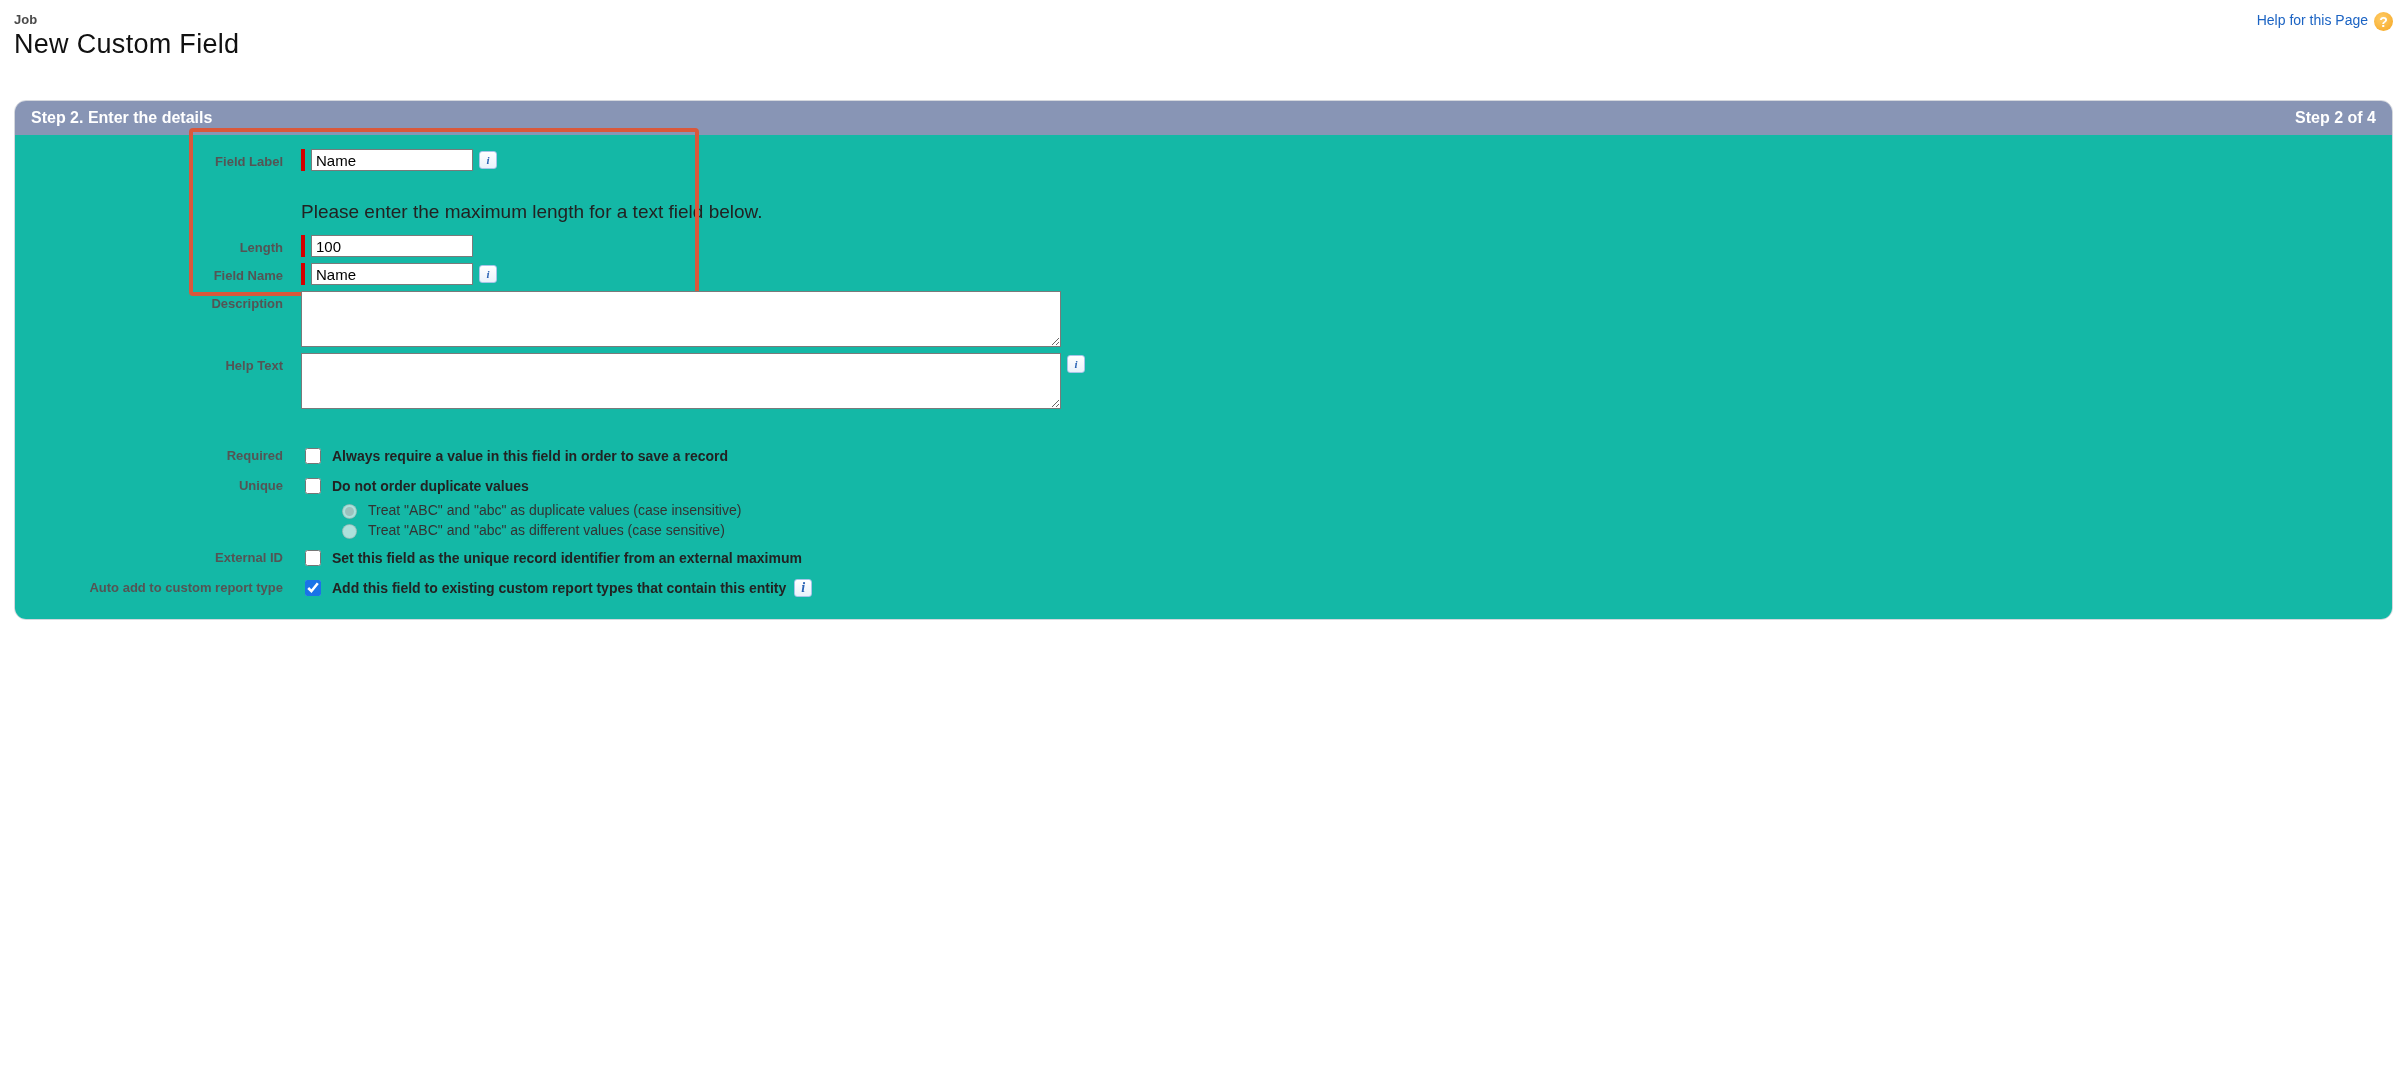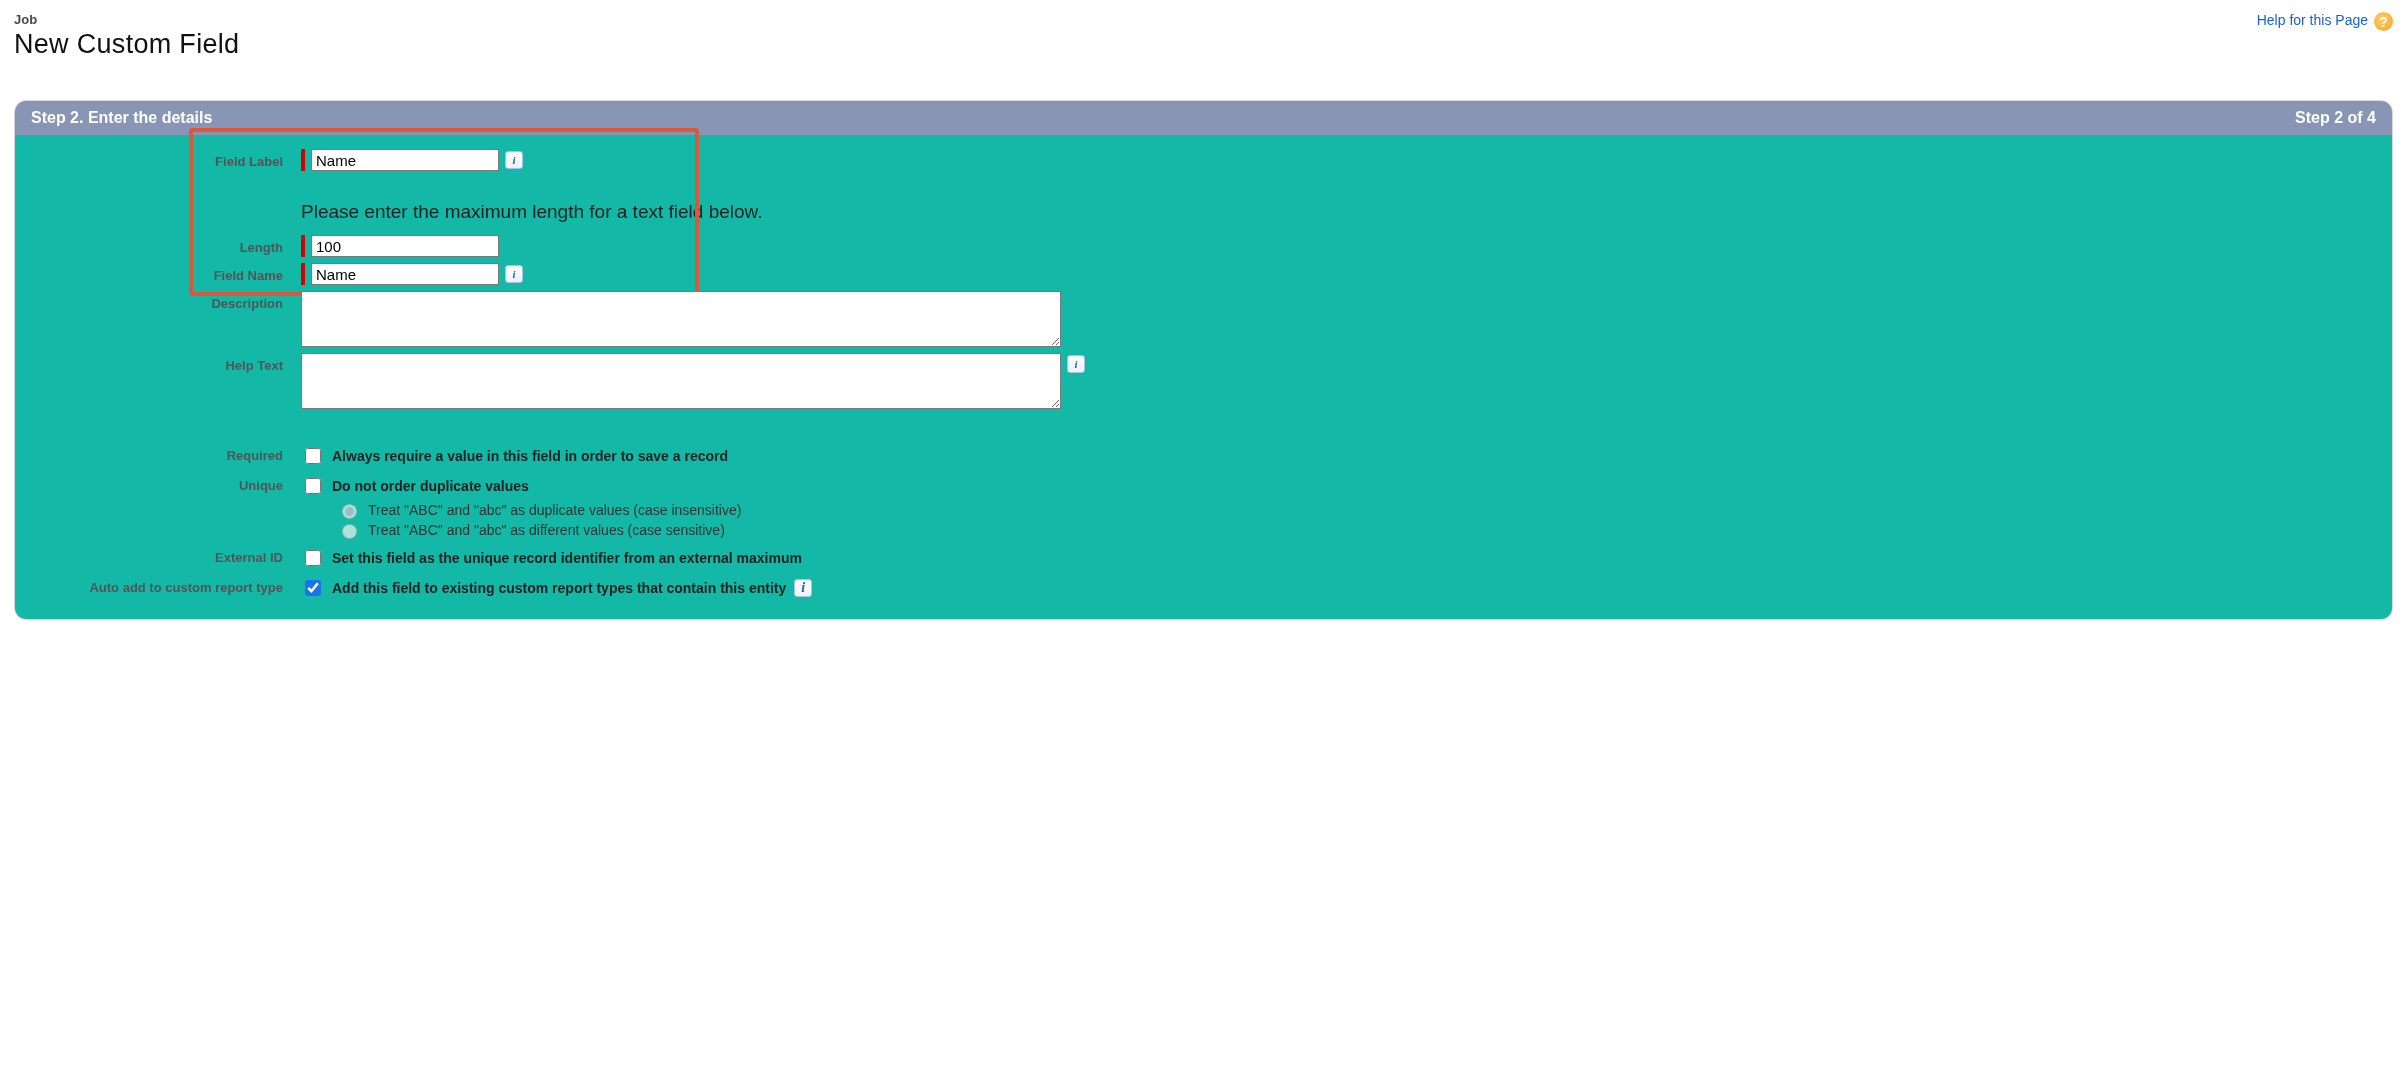"Name" input[type=text].short { width: 188px -> 162px }
